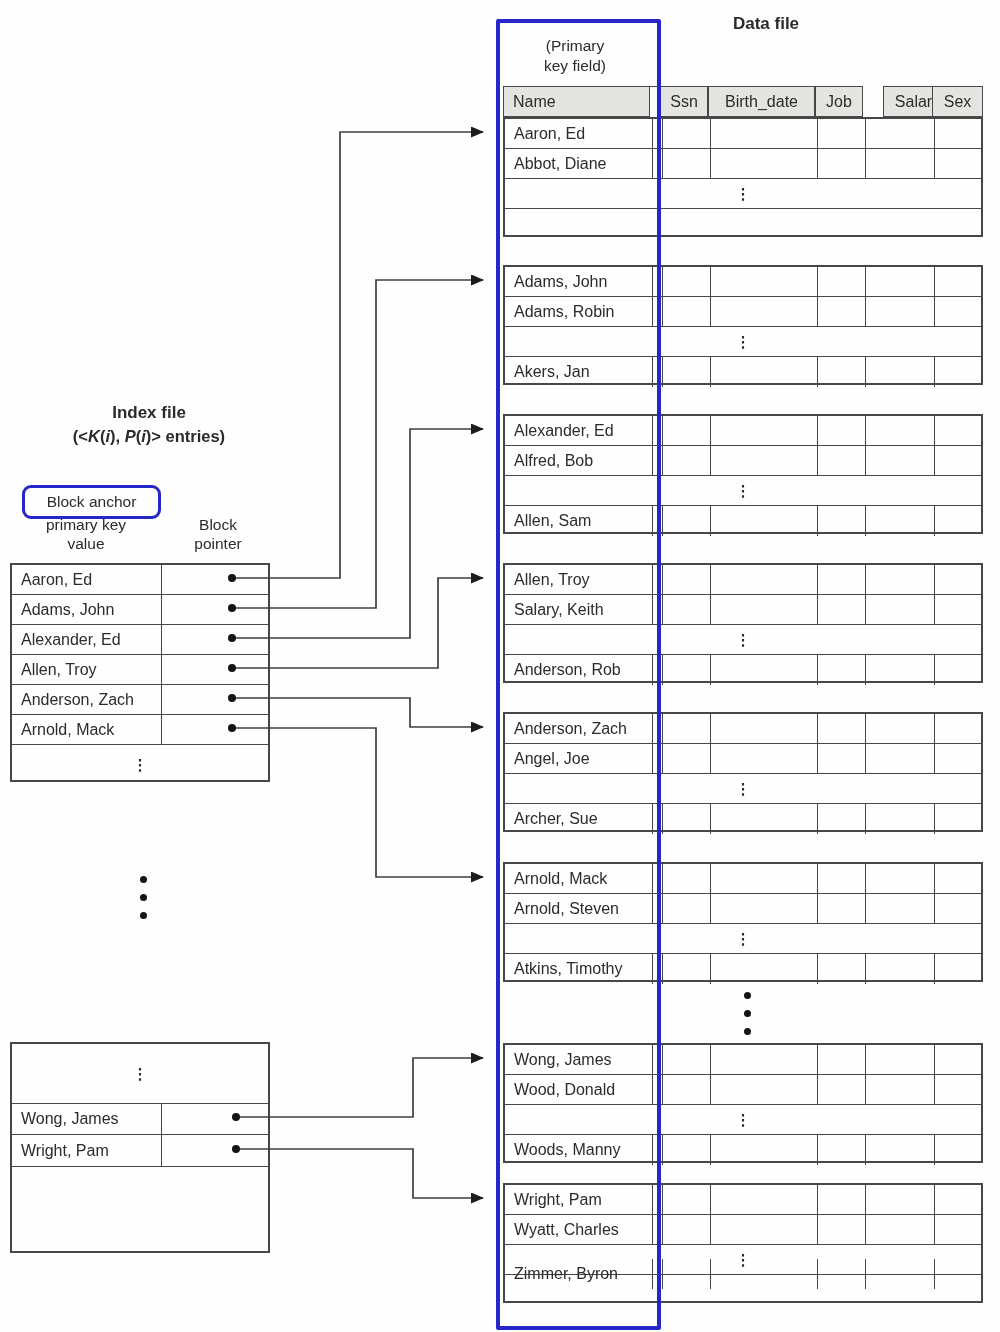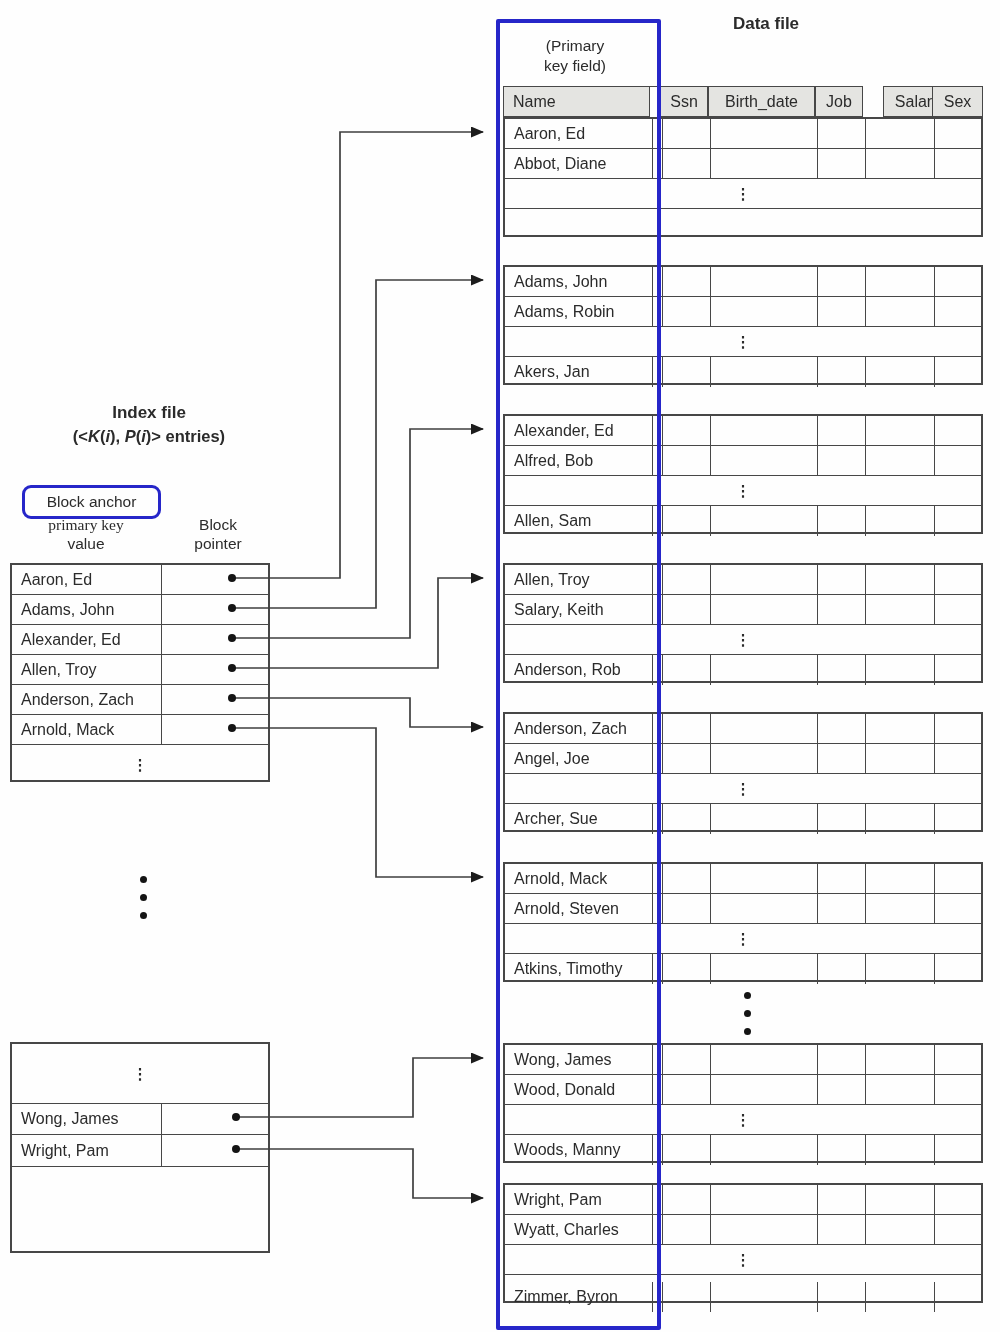"primary key" div.lbl { font-family: Liberation Serif, serif -> none }
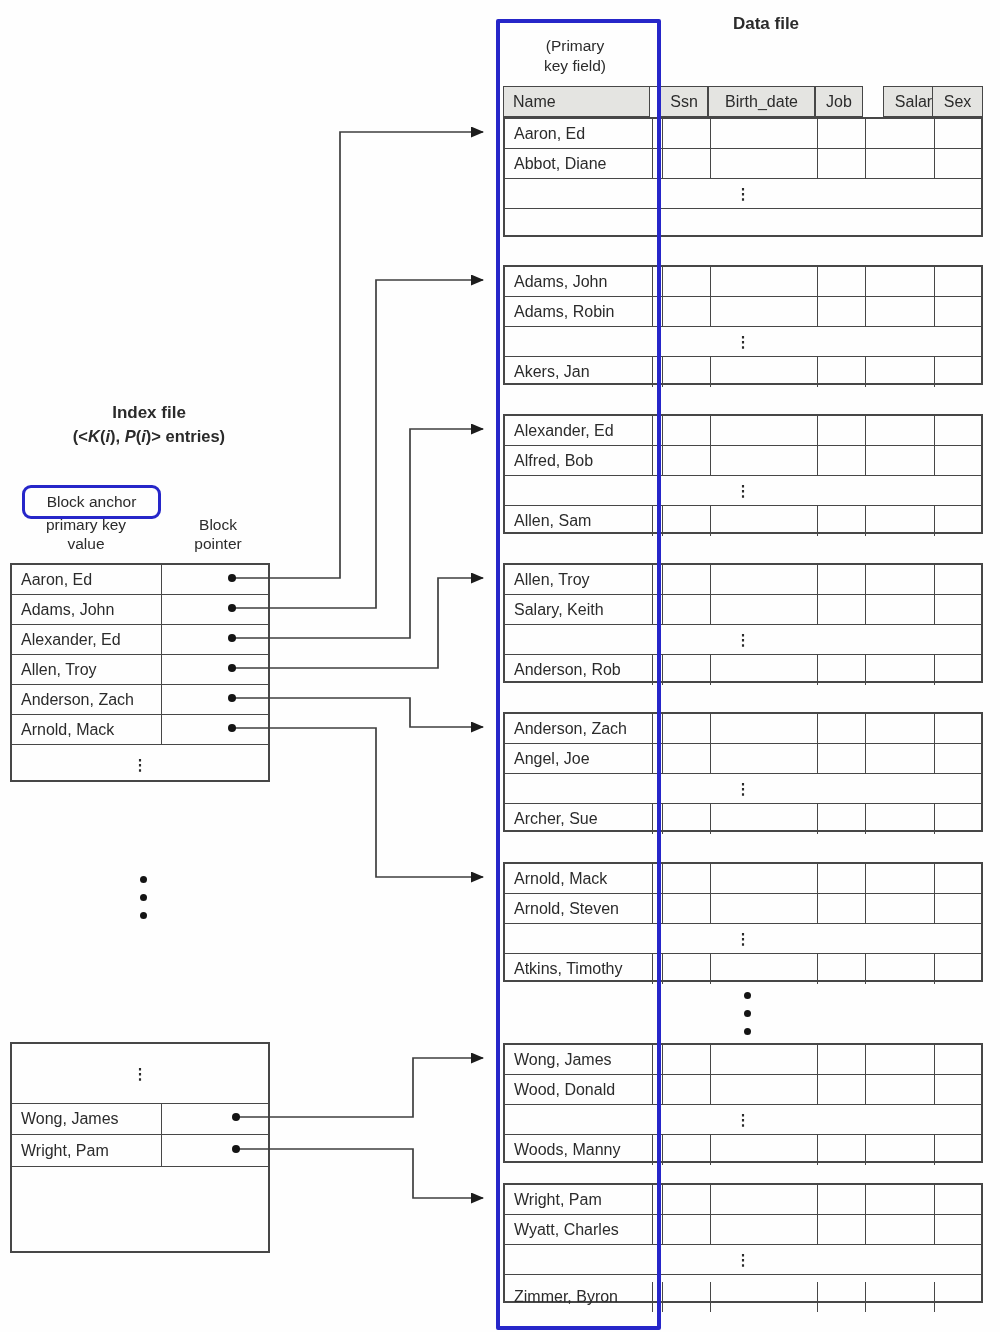"Zimmer, Byron" div.trow { top: 97px -> 74px }
